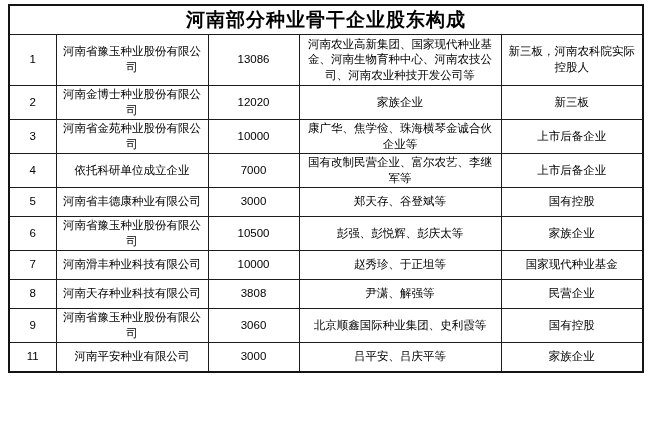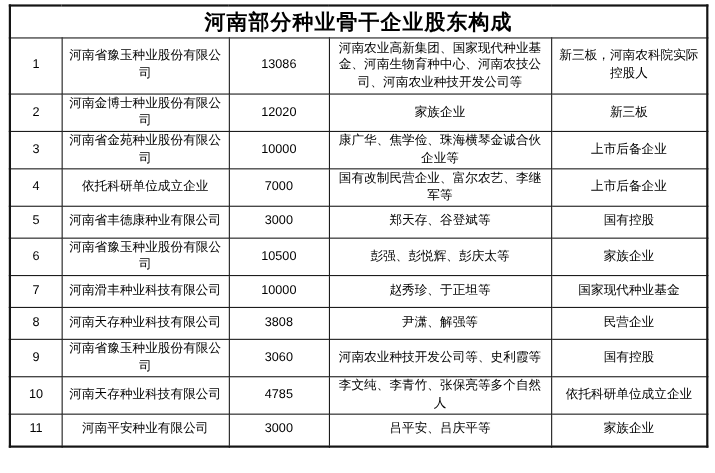"河南农业种技开发公司等、史利霞等" td { text: 河南农业种技开发公司等 -> 北京顺鑫国际种业集团 }
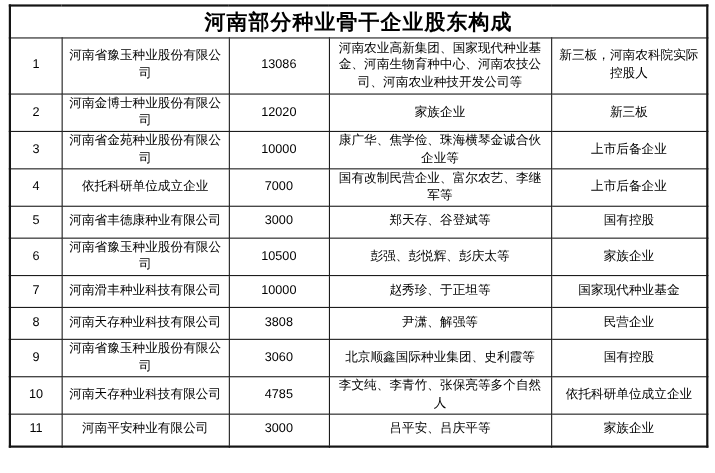"10" tr.data-row { html: <tr> <td>10</td> <td>河南天存种业科技有限公司</td> <td>4785</td> <td>李文纯、李青竹、张保亮等多个自然人</td> <td>依托科研单位成立企业</td> </tr> -> none }
